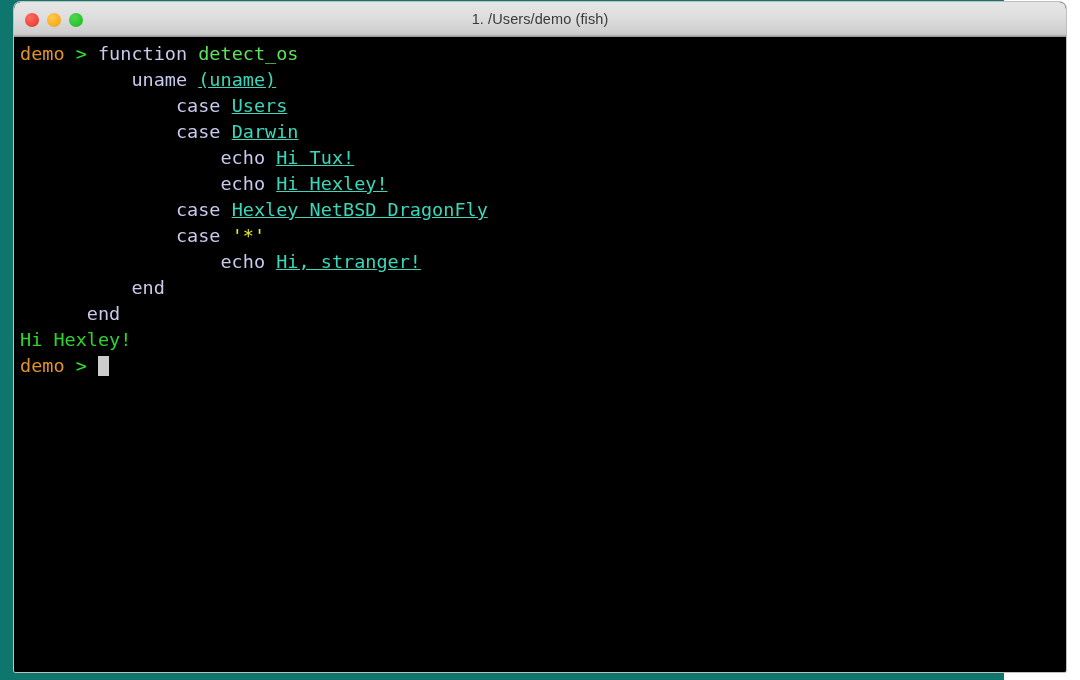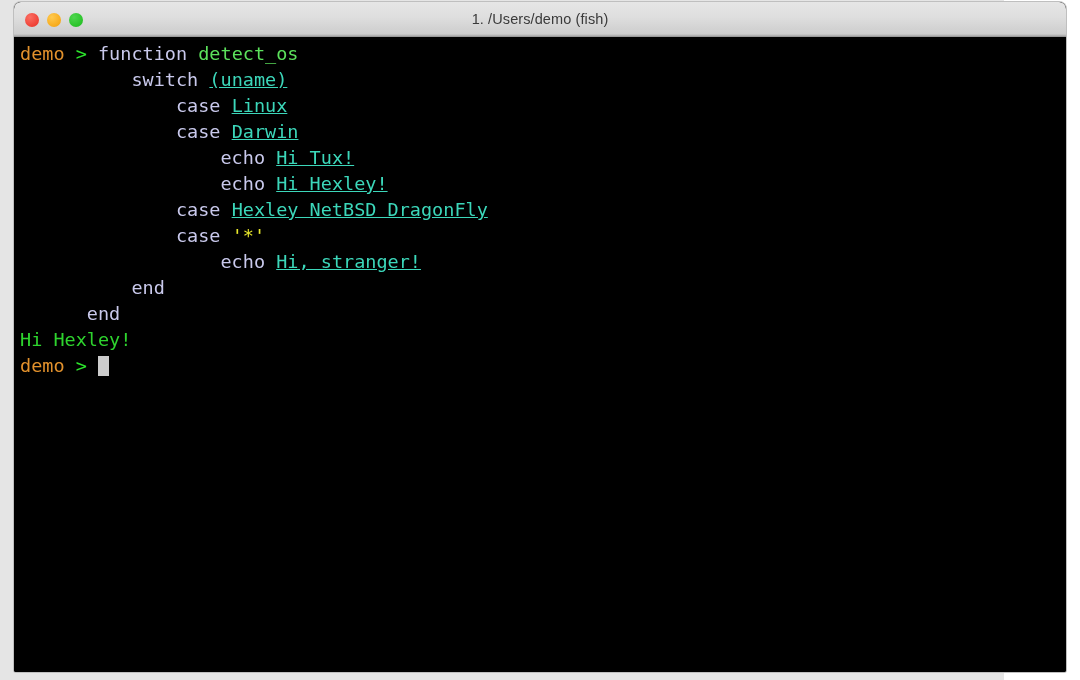"1. /Users/demo (fish)" #app { background: #e5e5e5 -> #0f766e }
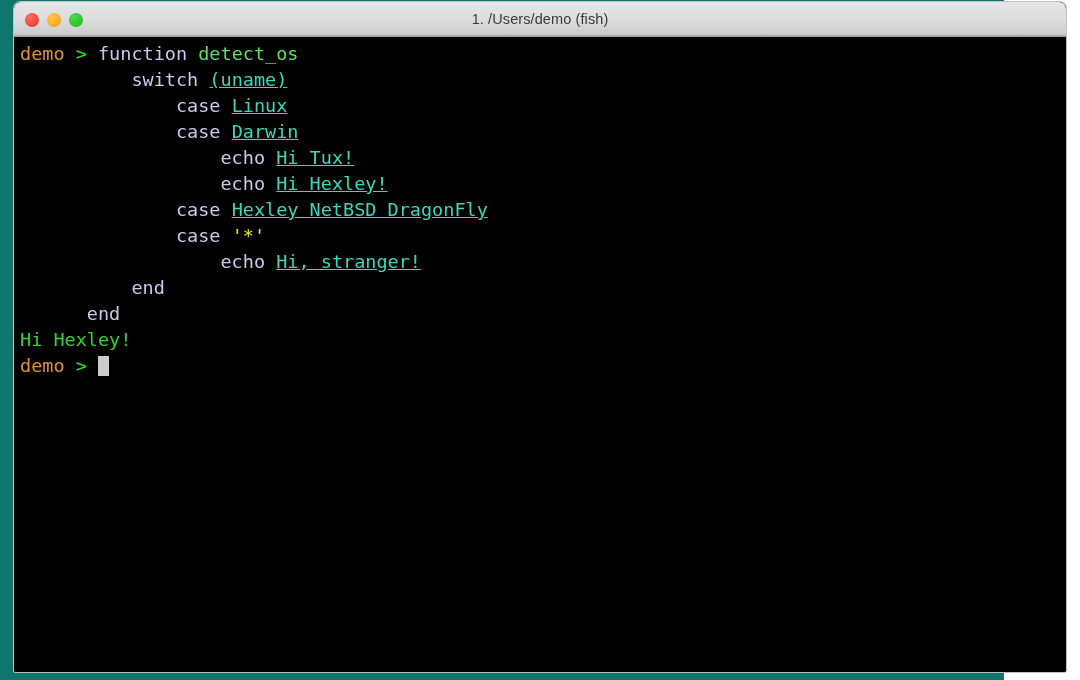"switch" span.tok { text: switch -> uname }
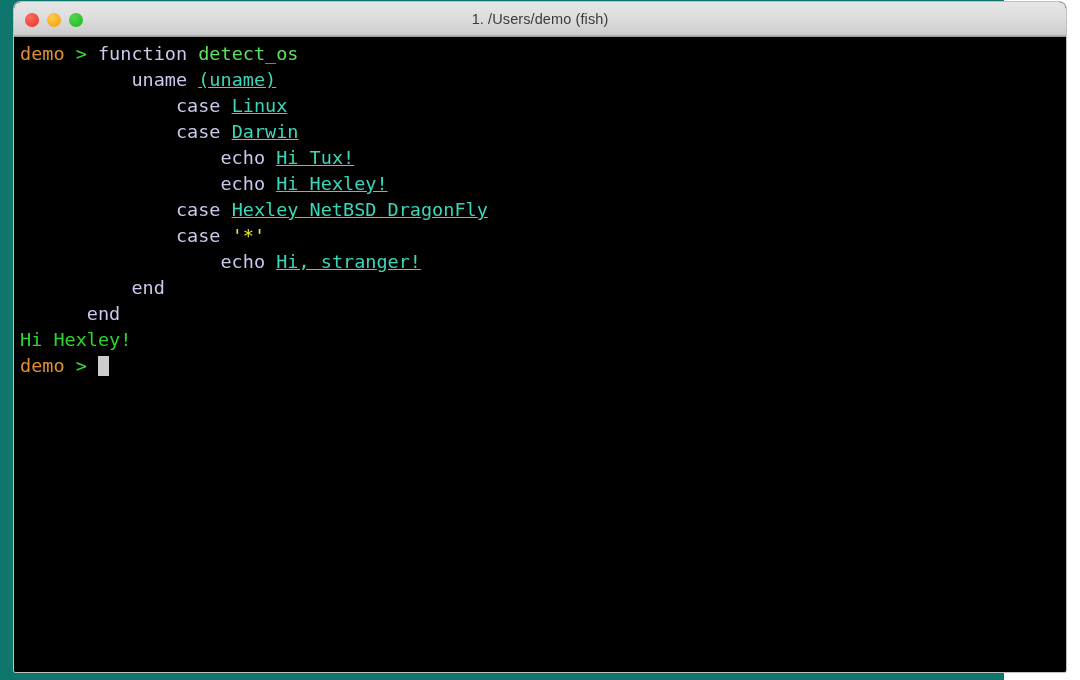"Linux" span.tok { text: Linux -> Users }
